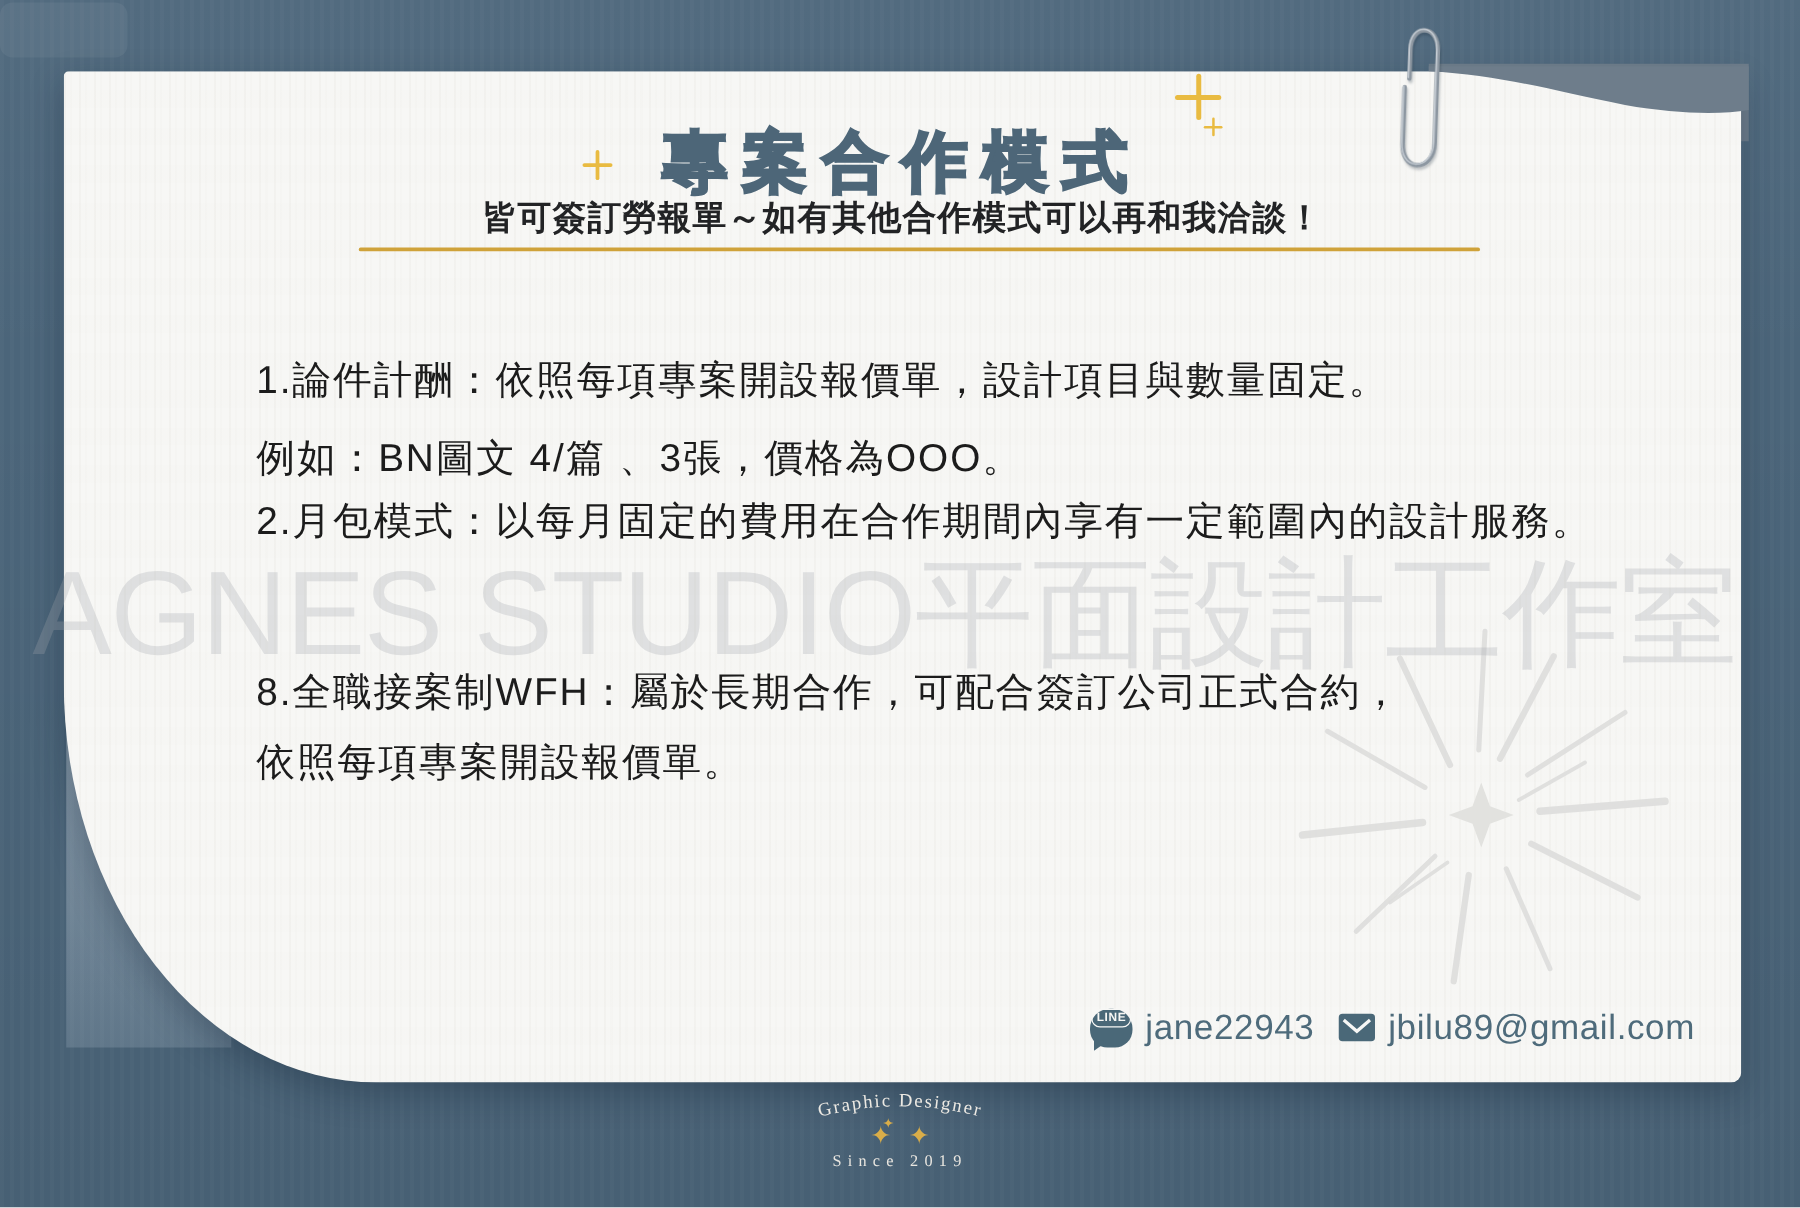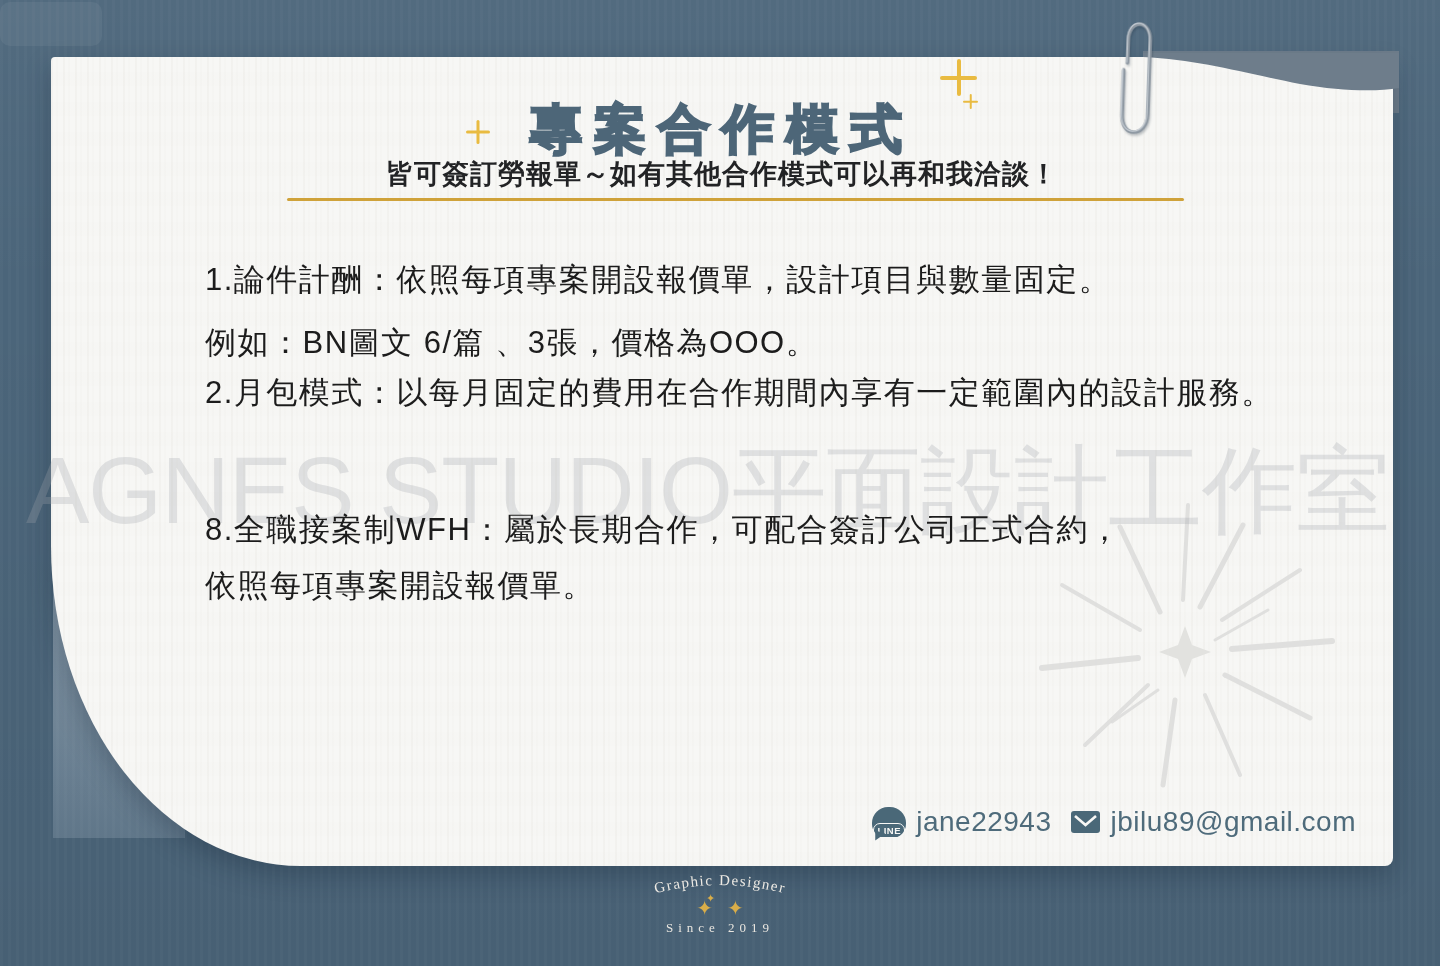"1.論件計酬：依照每項專案開設報價單，設計項目與數量固定。" .body-line { margin-top: none -> 24px }
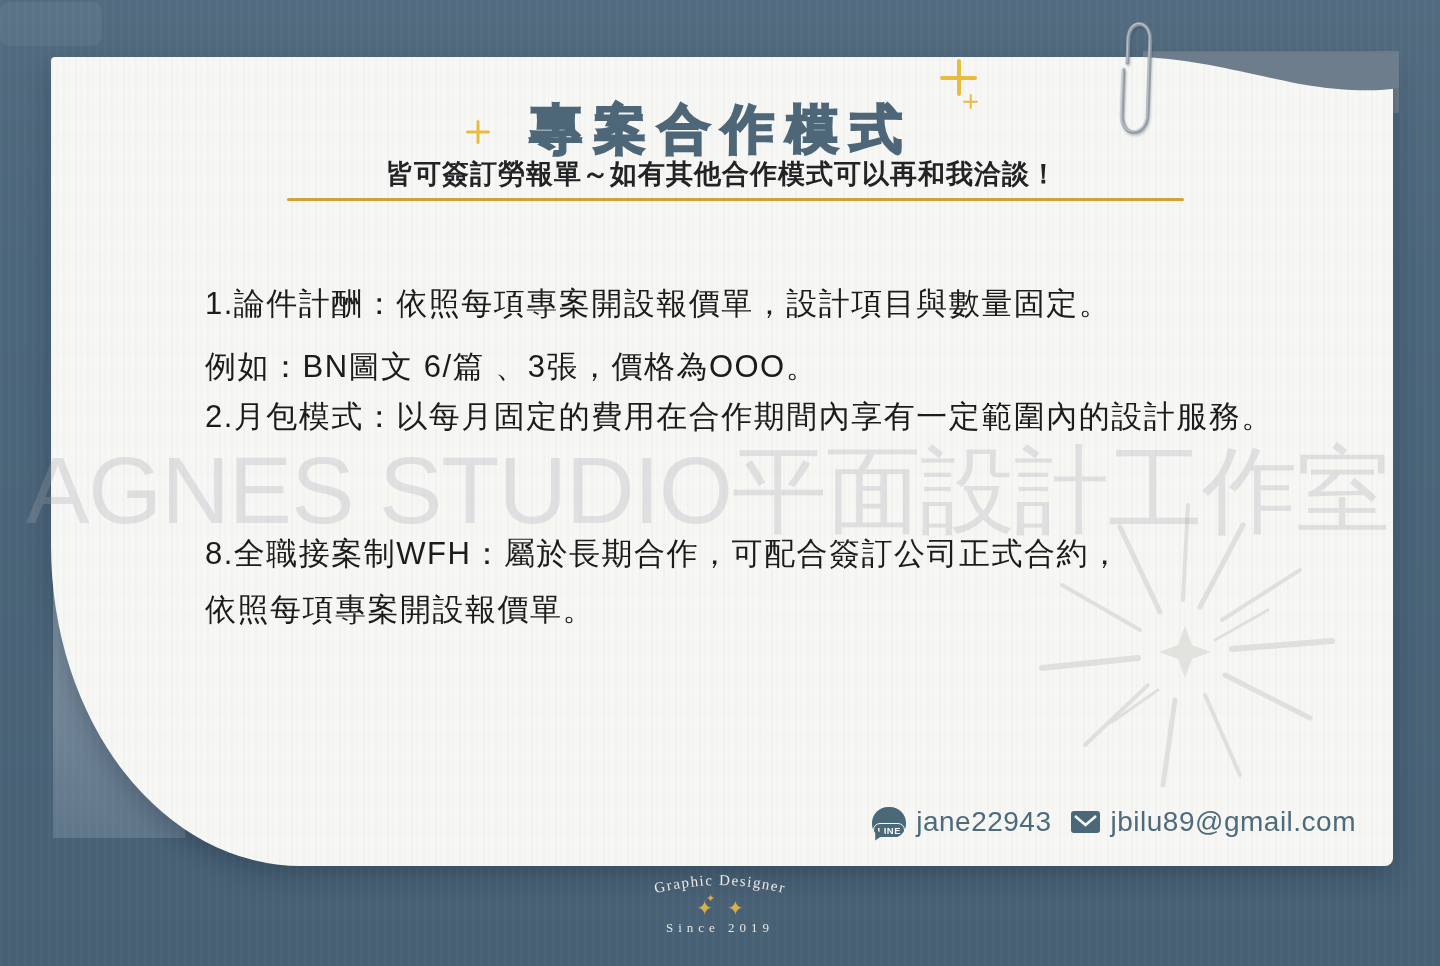"例如：BN圖文 6/篇 、3張，價格為OOO。" div.body-line { text: 6/ -> 4/ }
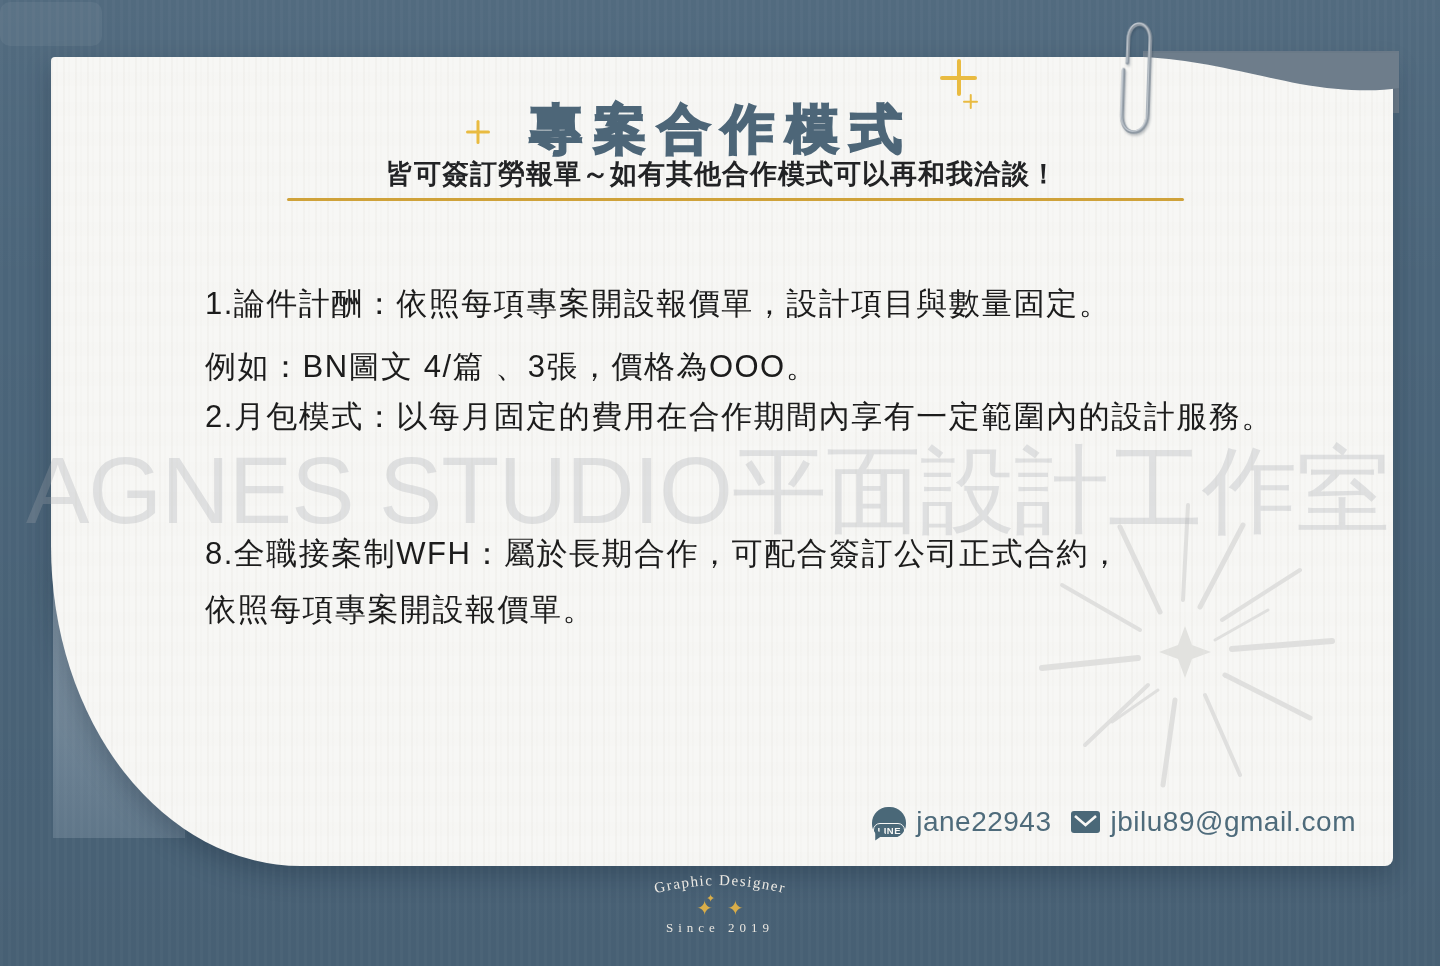"LINE" .line-icon { align-items: flex-end -> flex-start }
